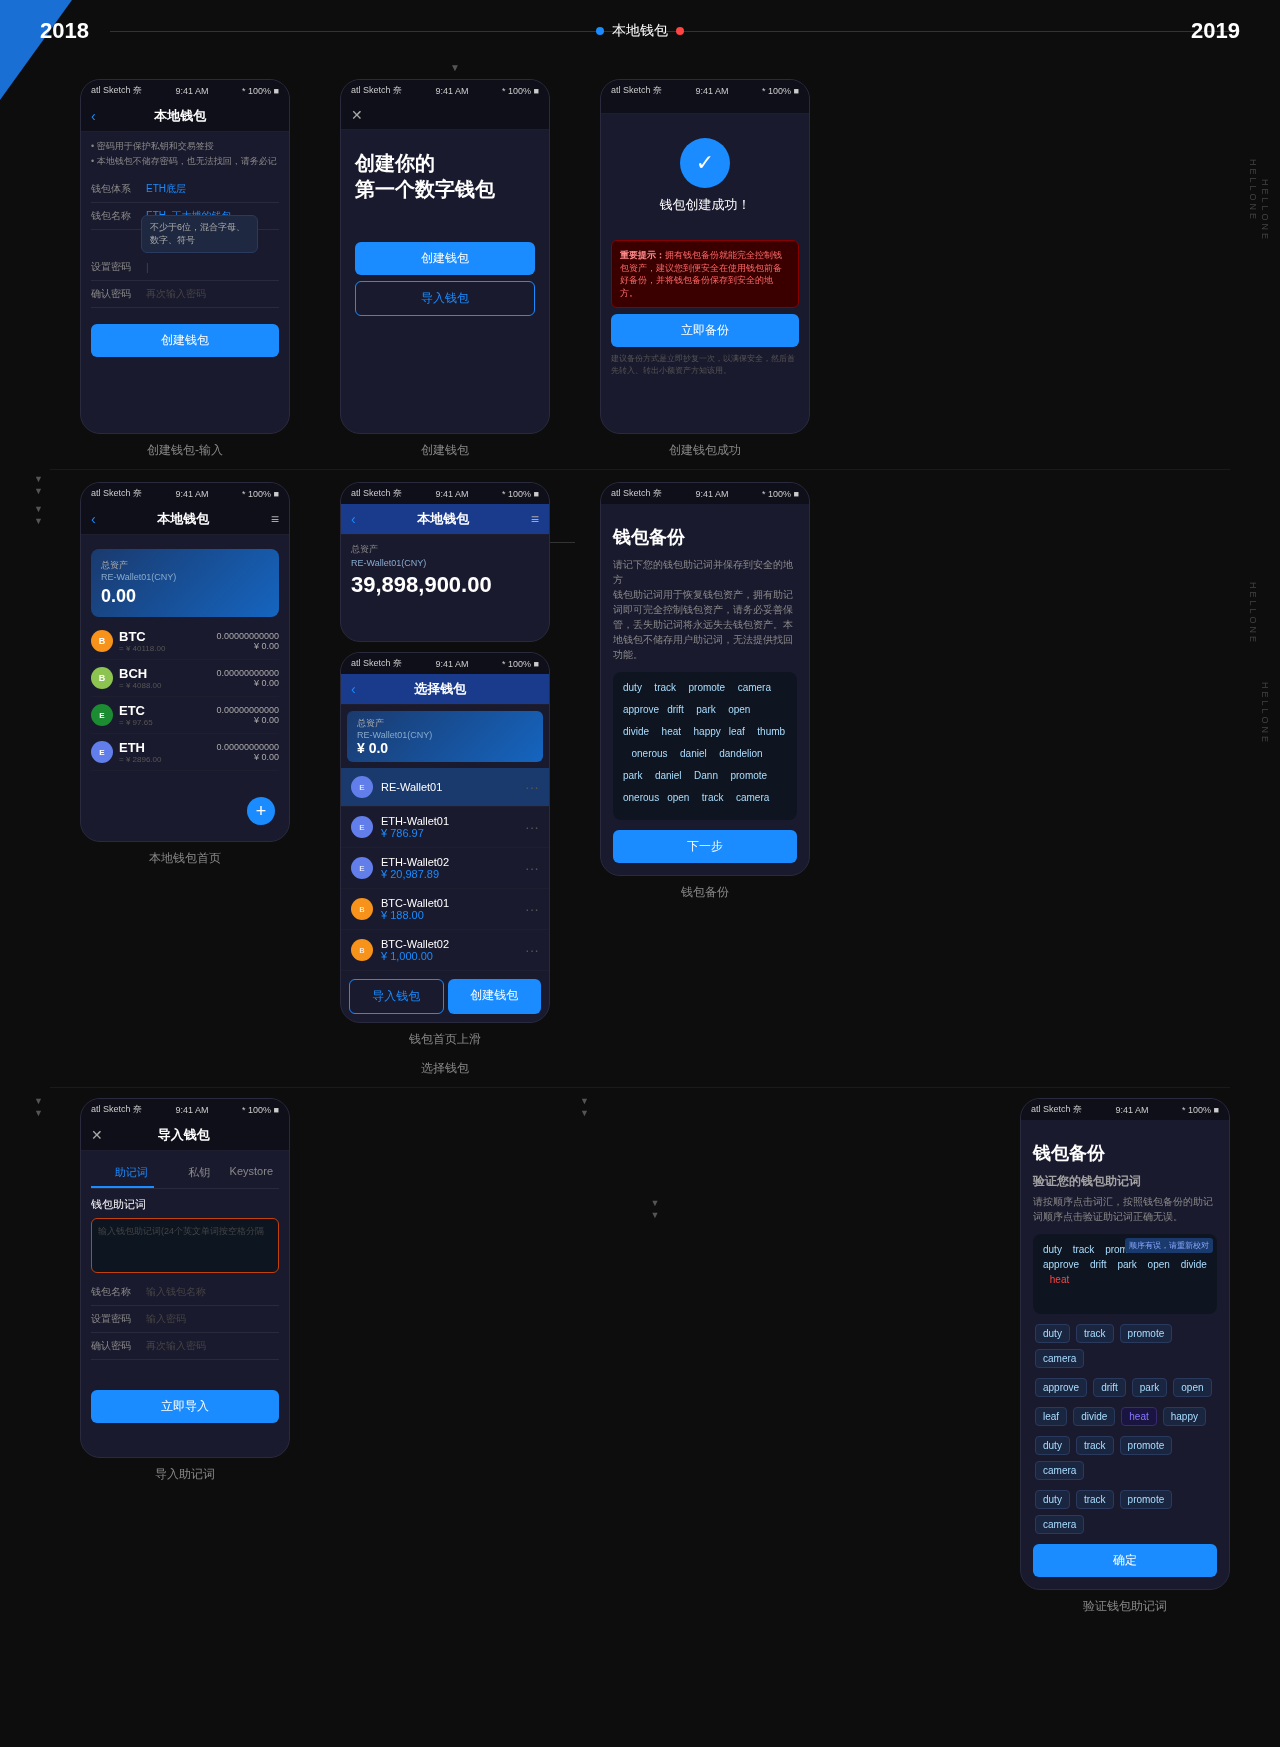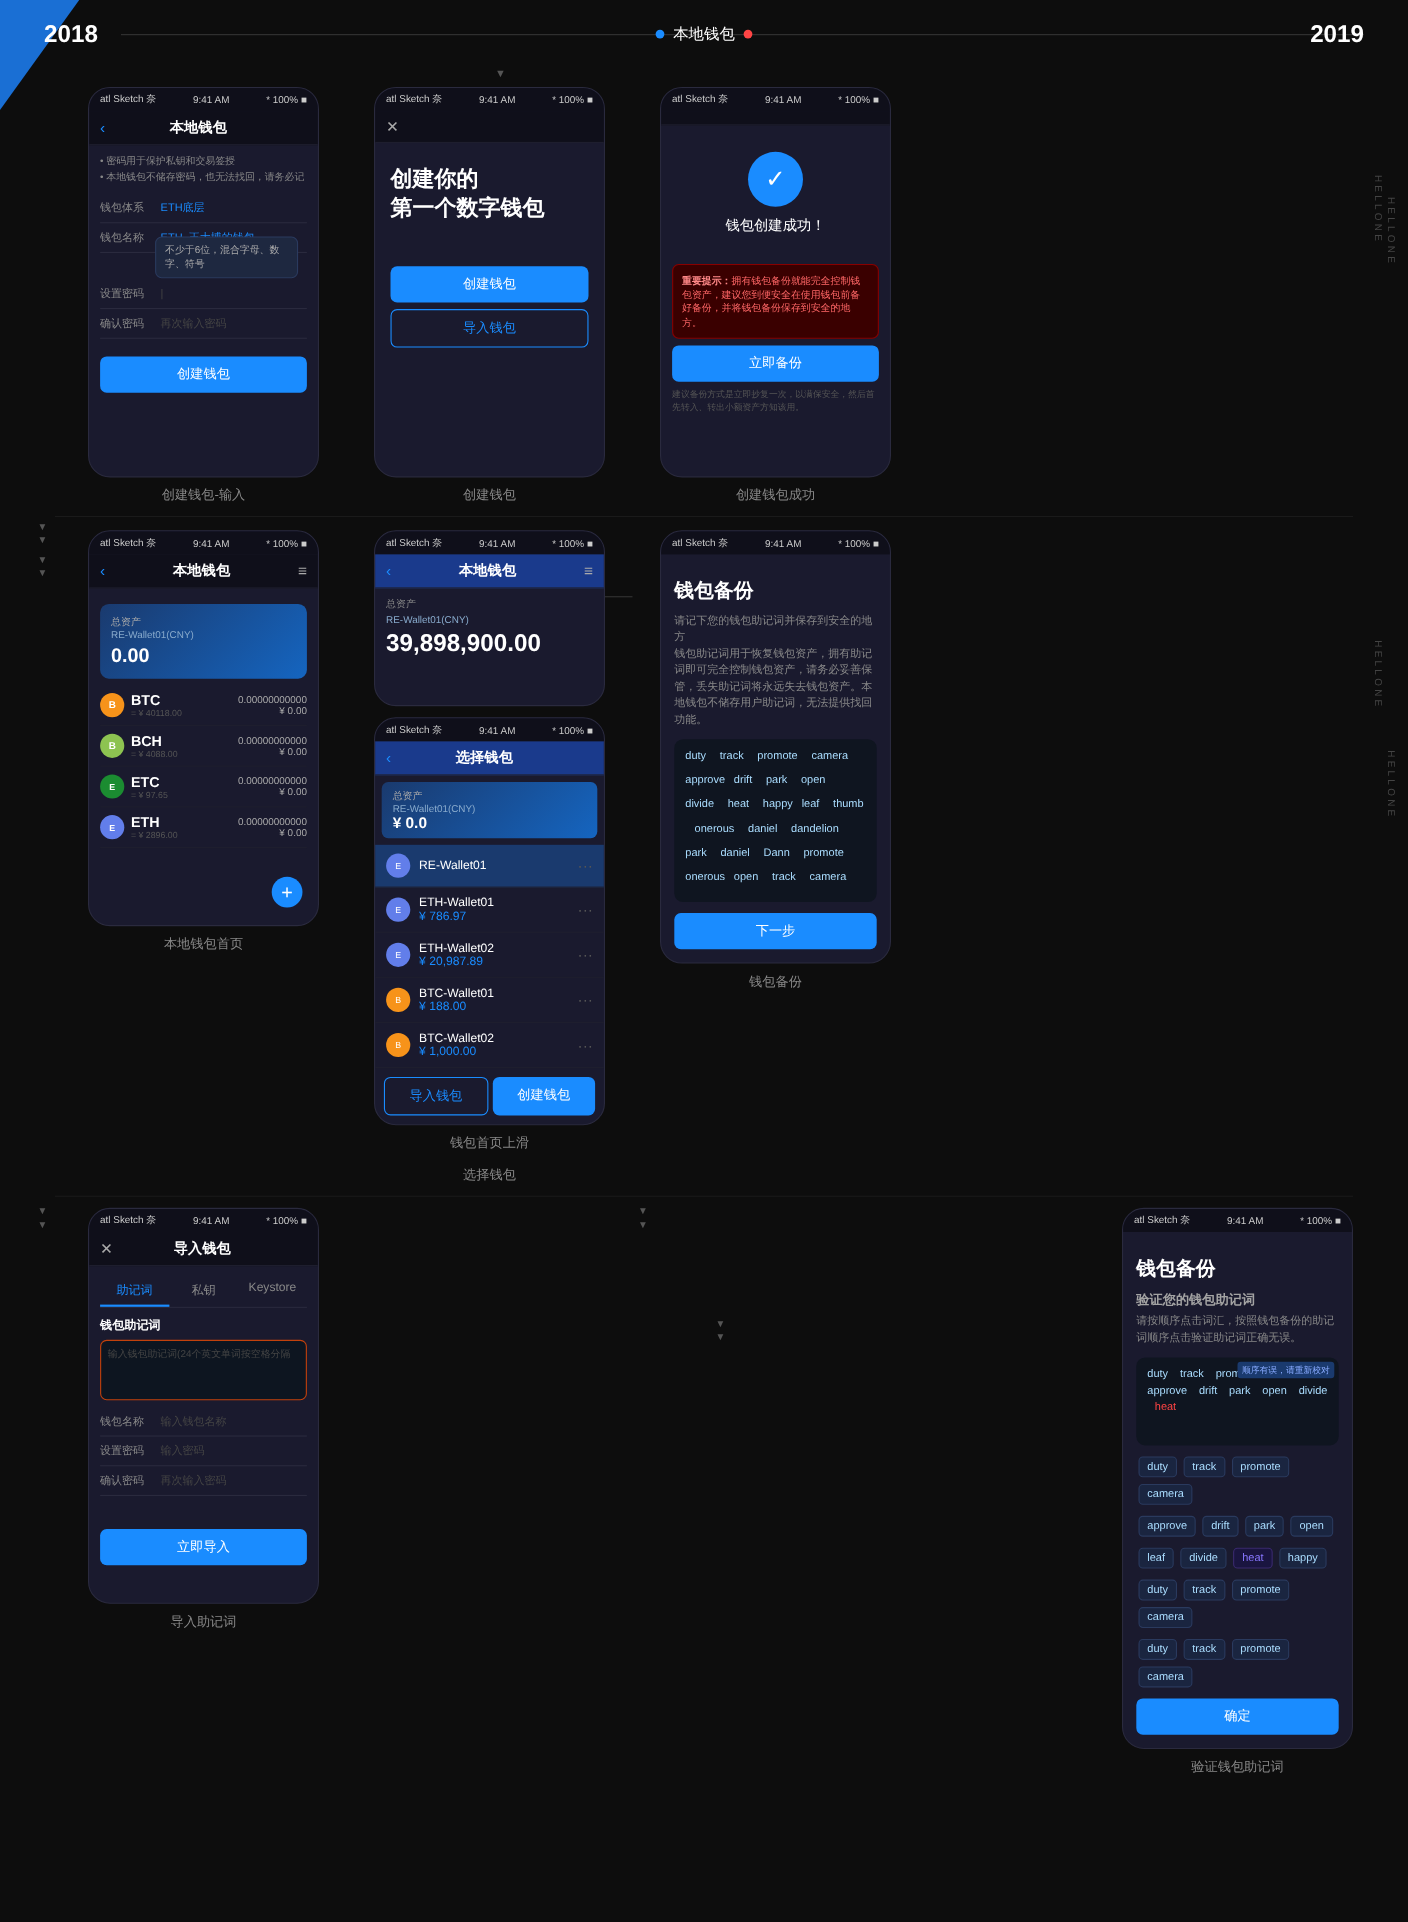"不少于6位，混合字母、数字、符号" div.tooltip-popup { width: 130px -> 117px }
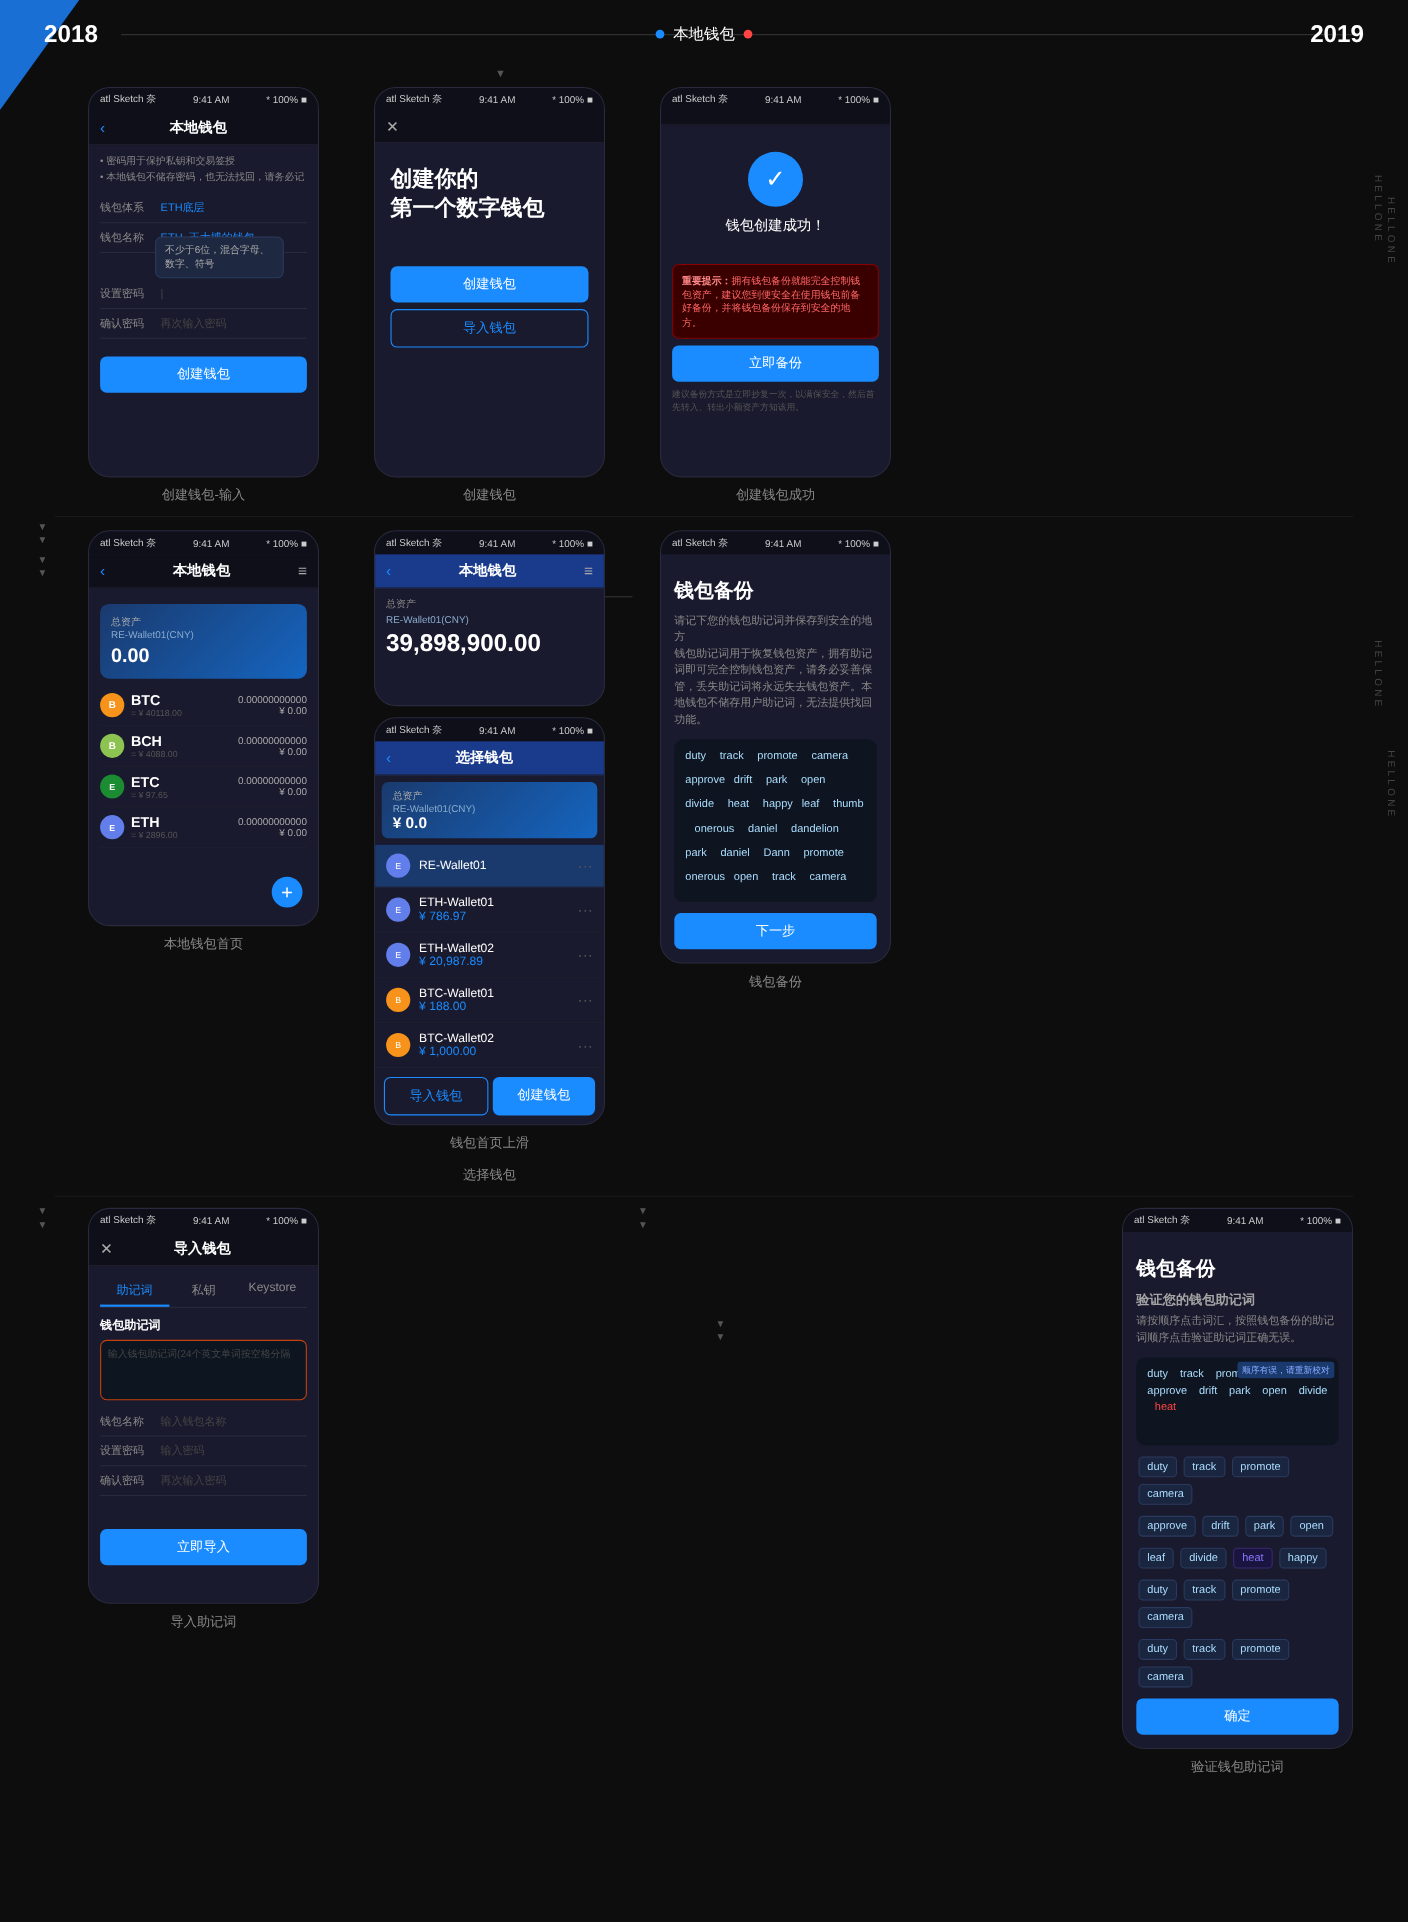"助记词" .tab-item { text-align: center -> right }
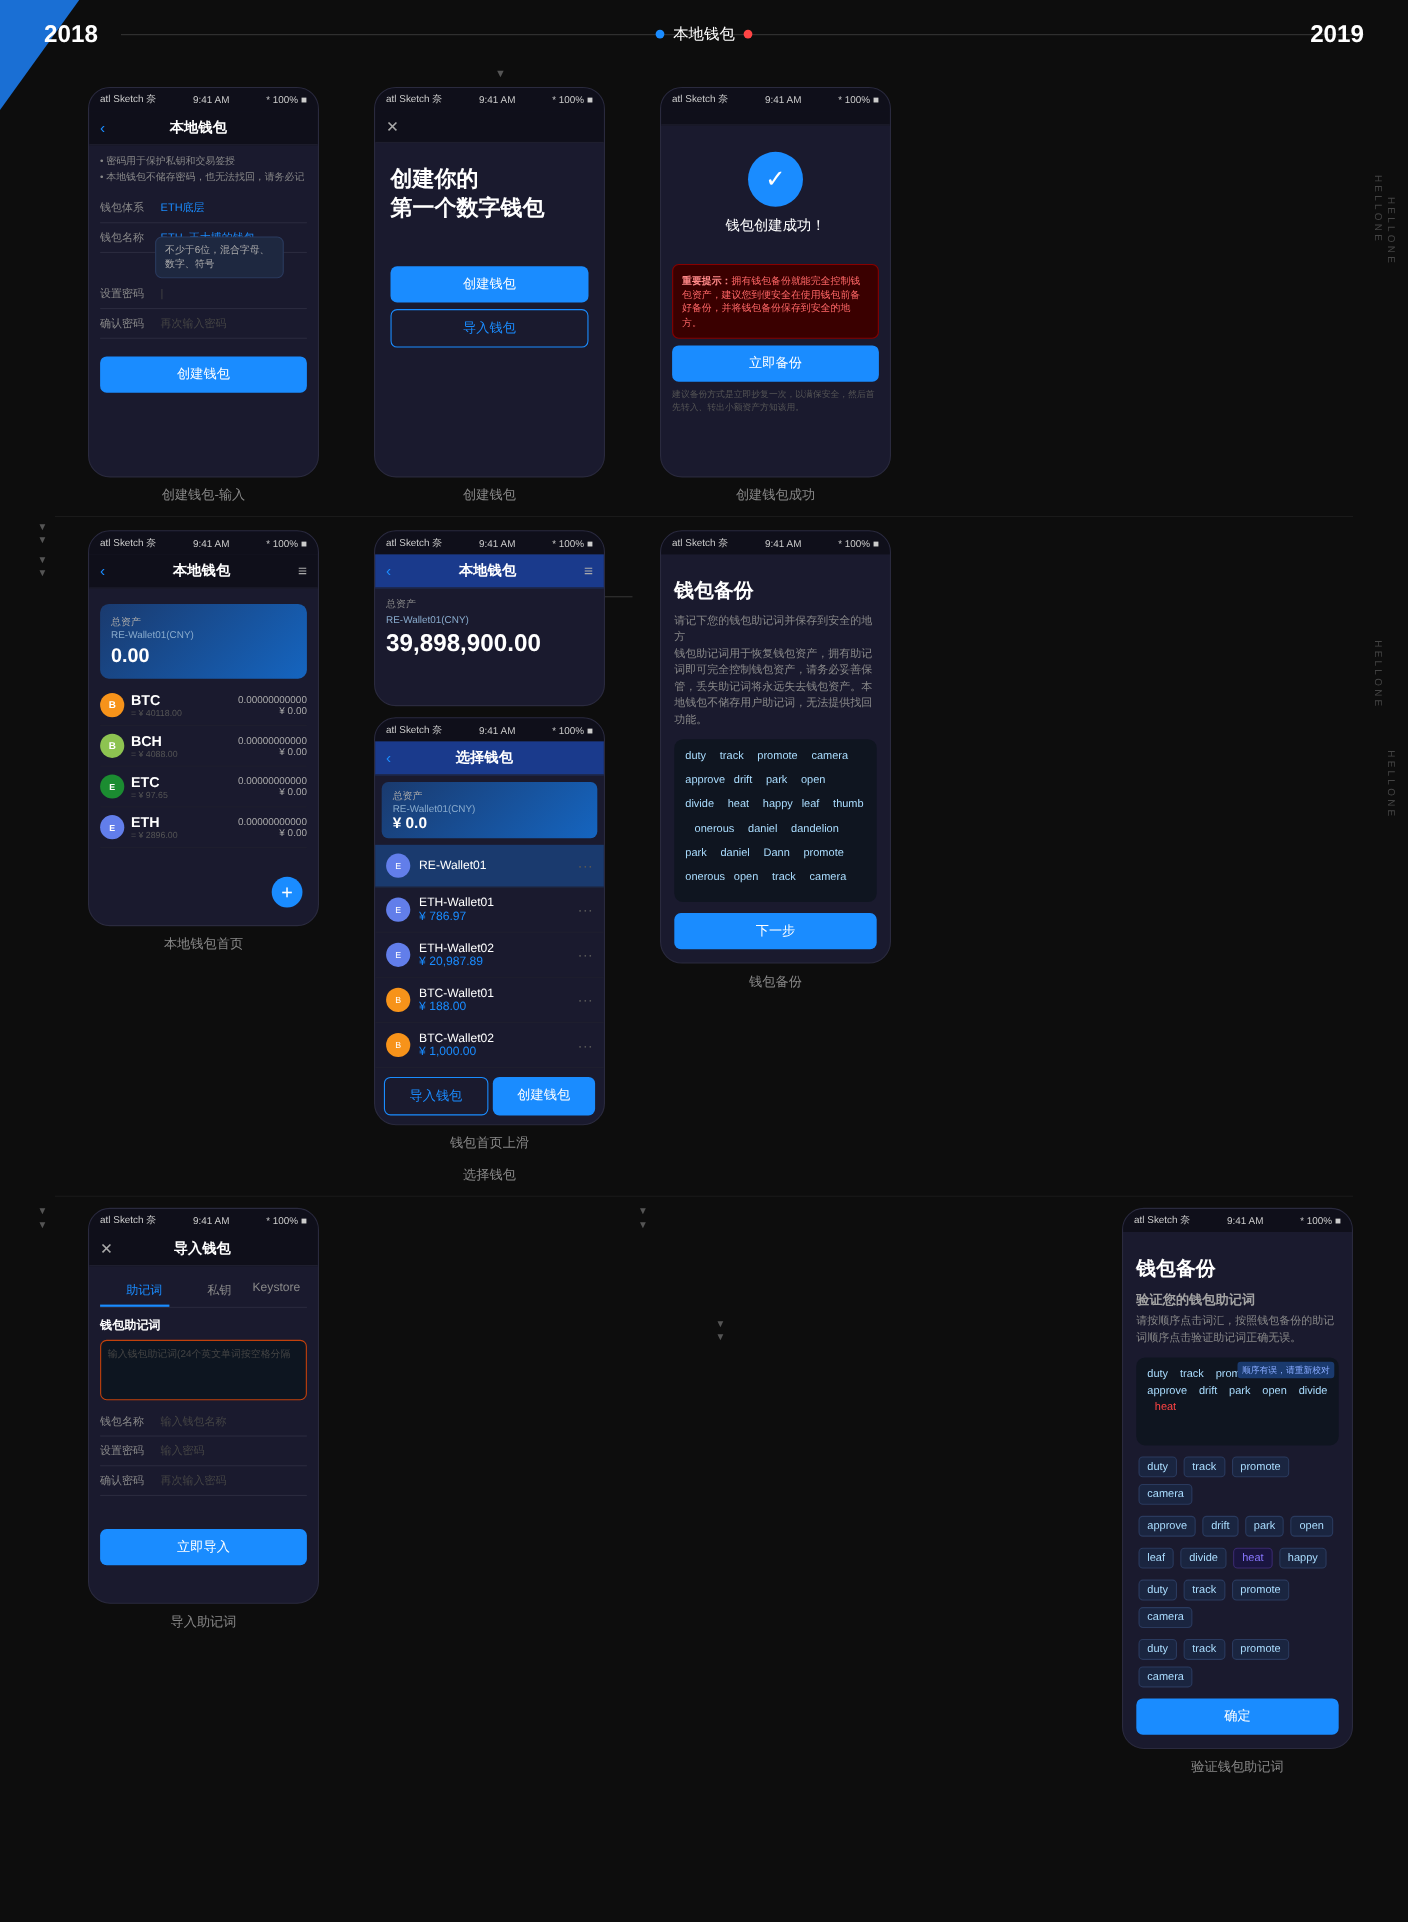"钱包助记词" div { font-weight: 700 -> 400 }
